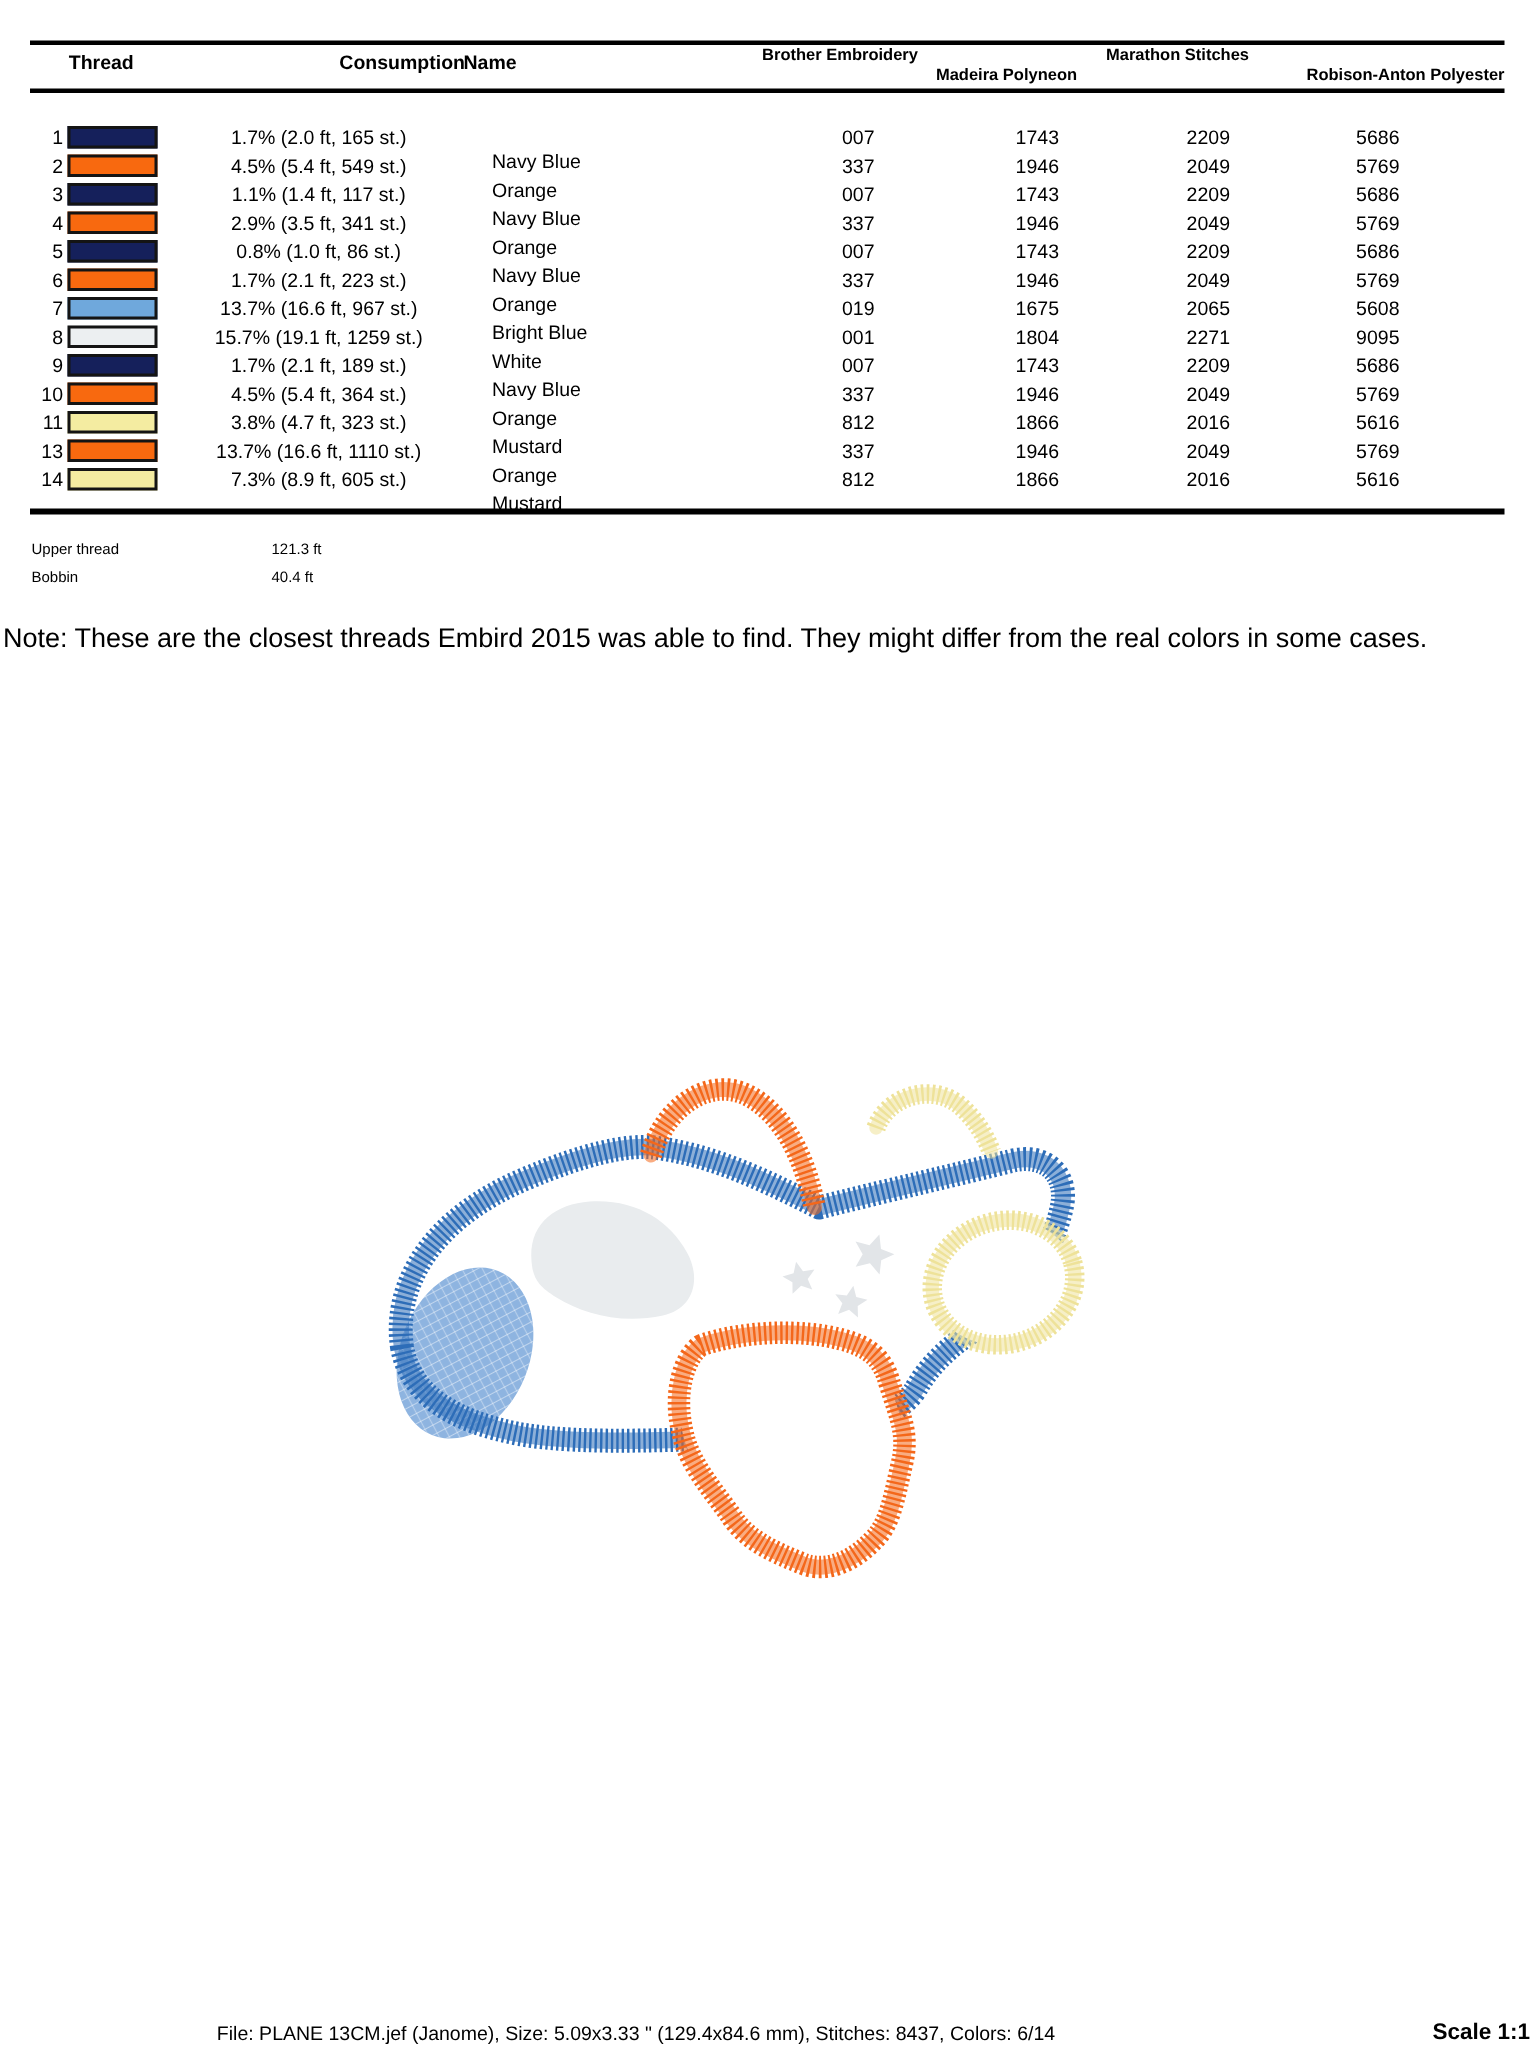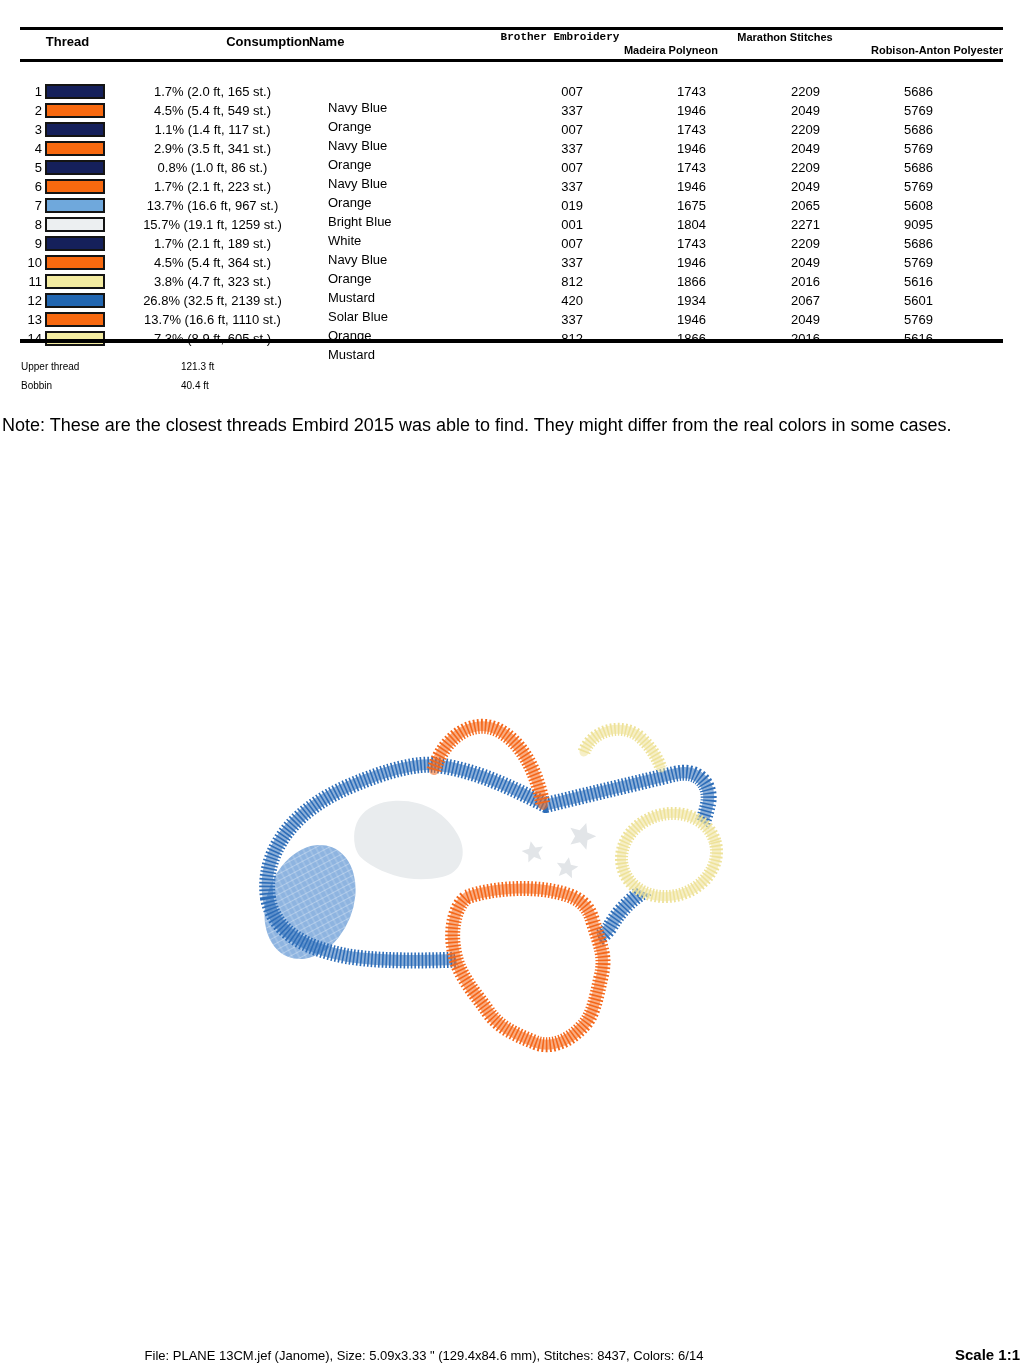"Brother Embroidery" div.hdr-brand { font-family: Liberation Mono, monospace -> none }
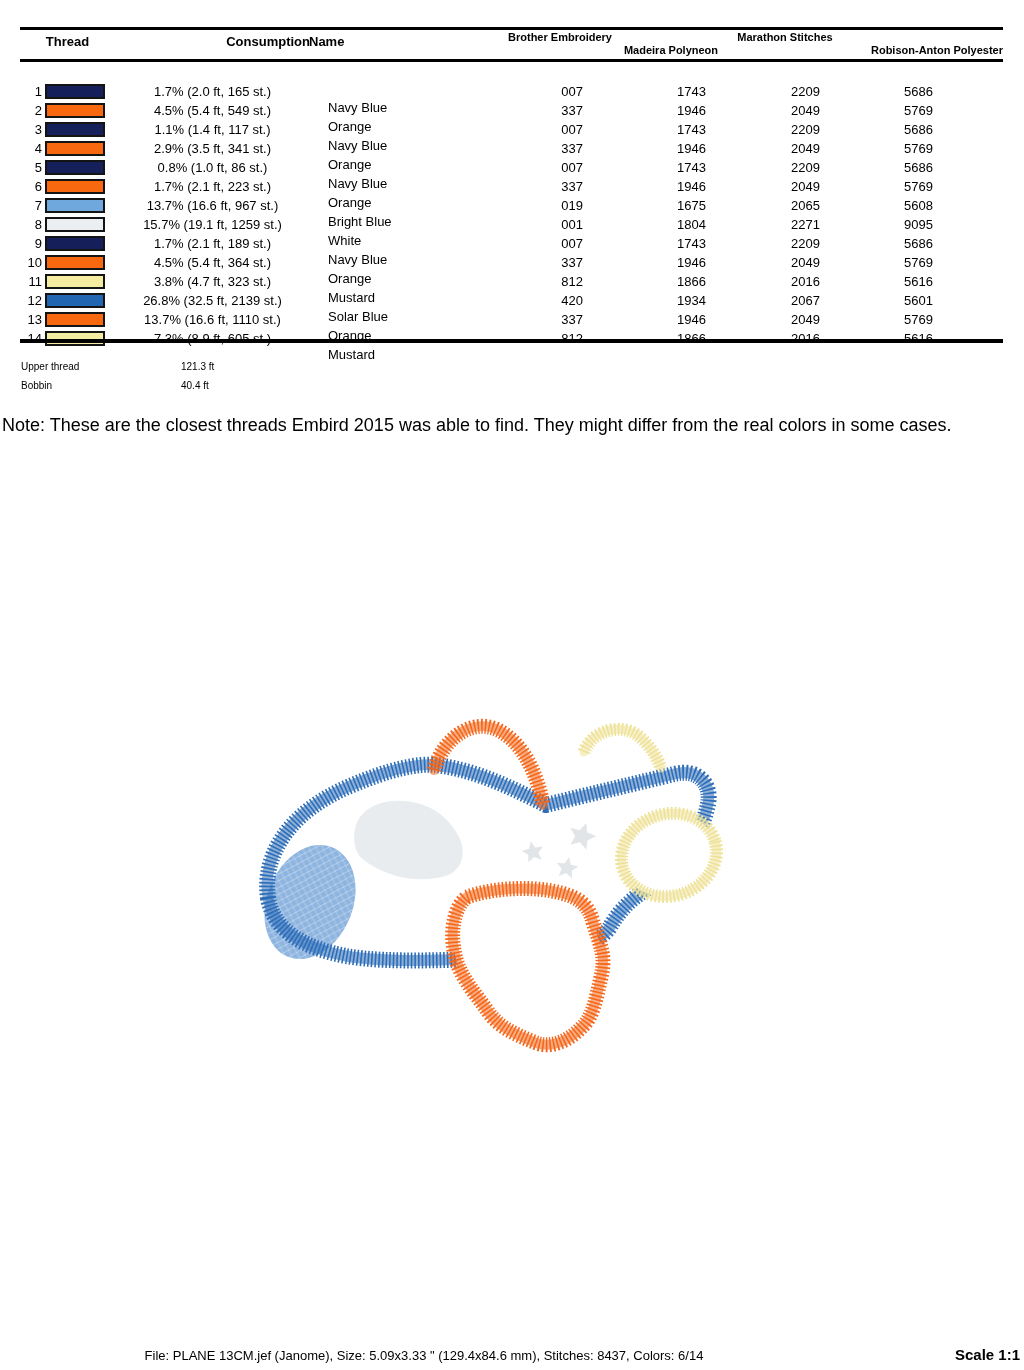"12" div.row { html: <div> <div>12</div> <div> <div></div> </div> <div>26.8% (32.5 ft, 2139 st.)</div> <div>Solar Blue</div> <div>420</div> <div>1934</div> <div>2067</div> <div>5601</div> </div> -> none }
